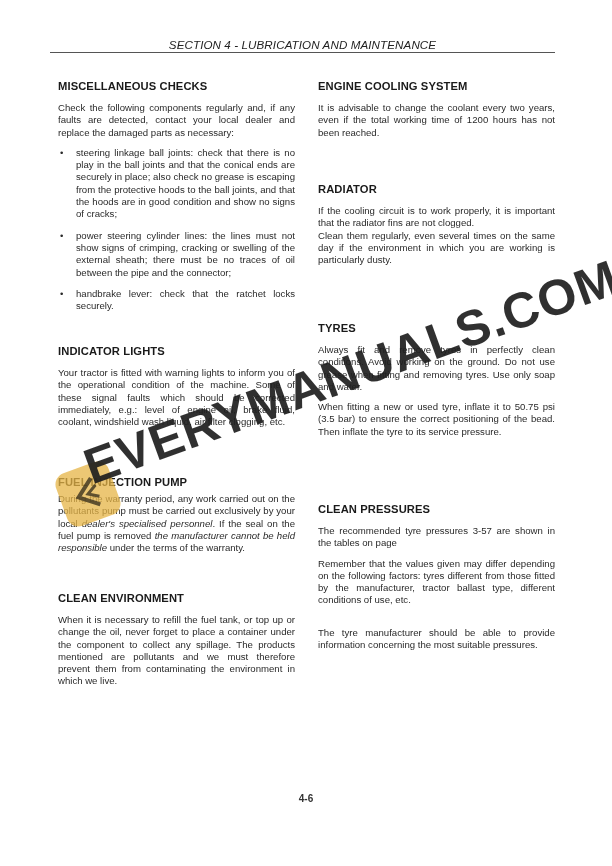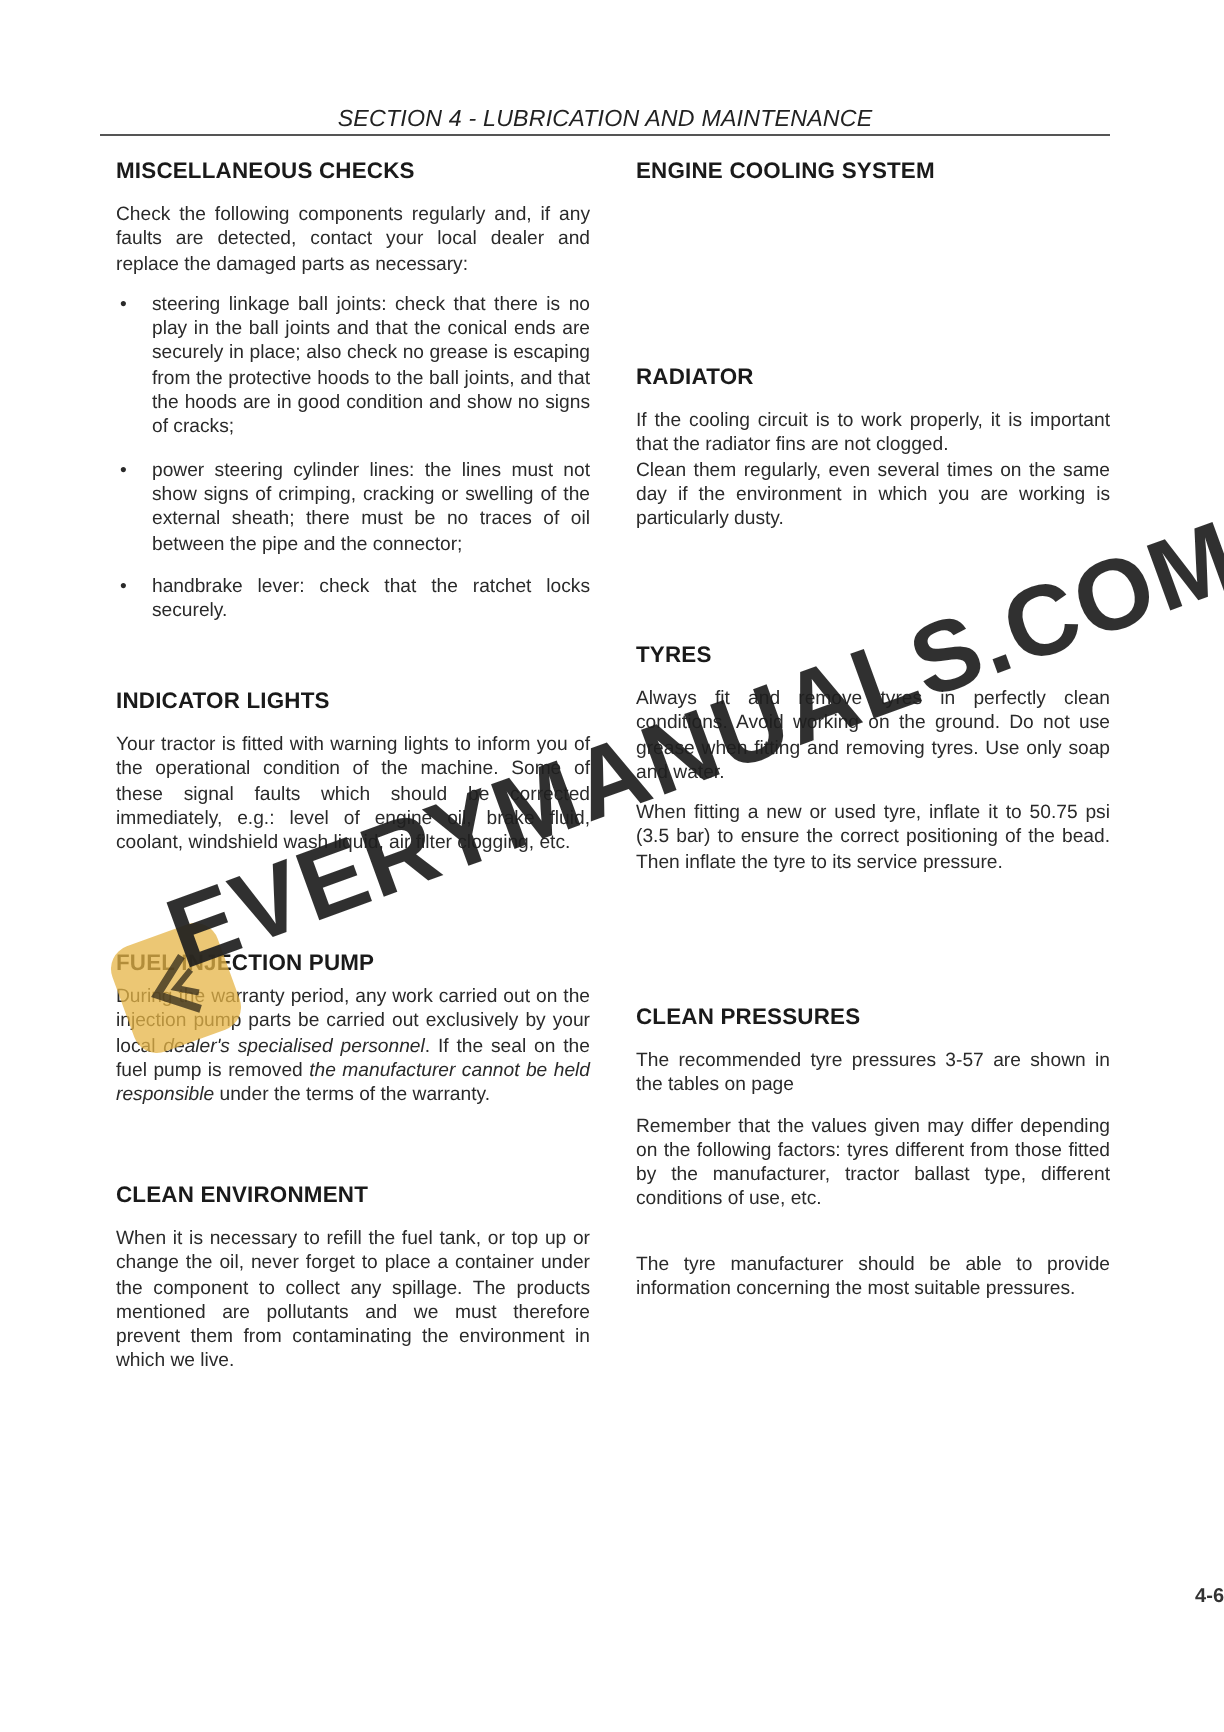"SECTION 4 - LUBRICATION AND" .header { top: 53px -> 38px }
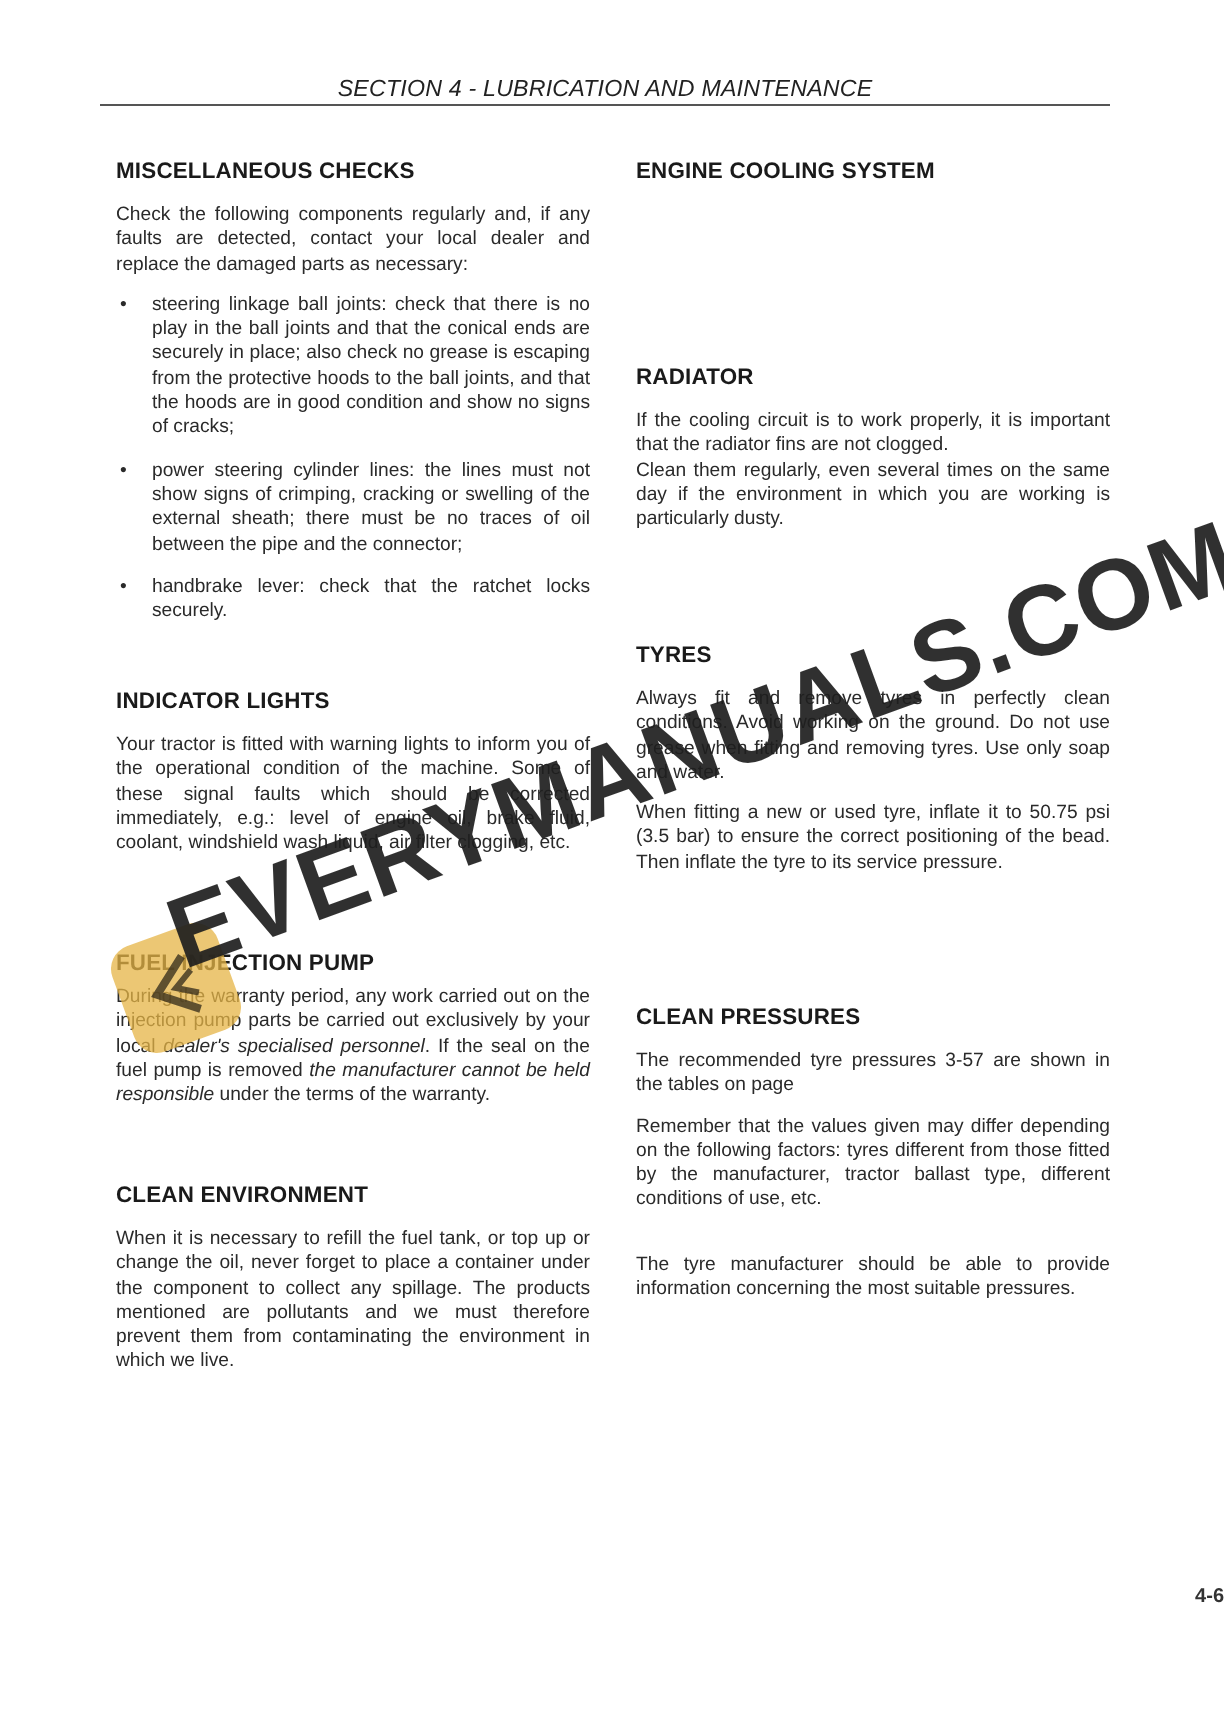"It is advisable to change" p { html: none -> <p>It is advisable to change the coolant every two years, even if the total working time of 1200 hours has not been reached.</p> }
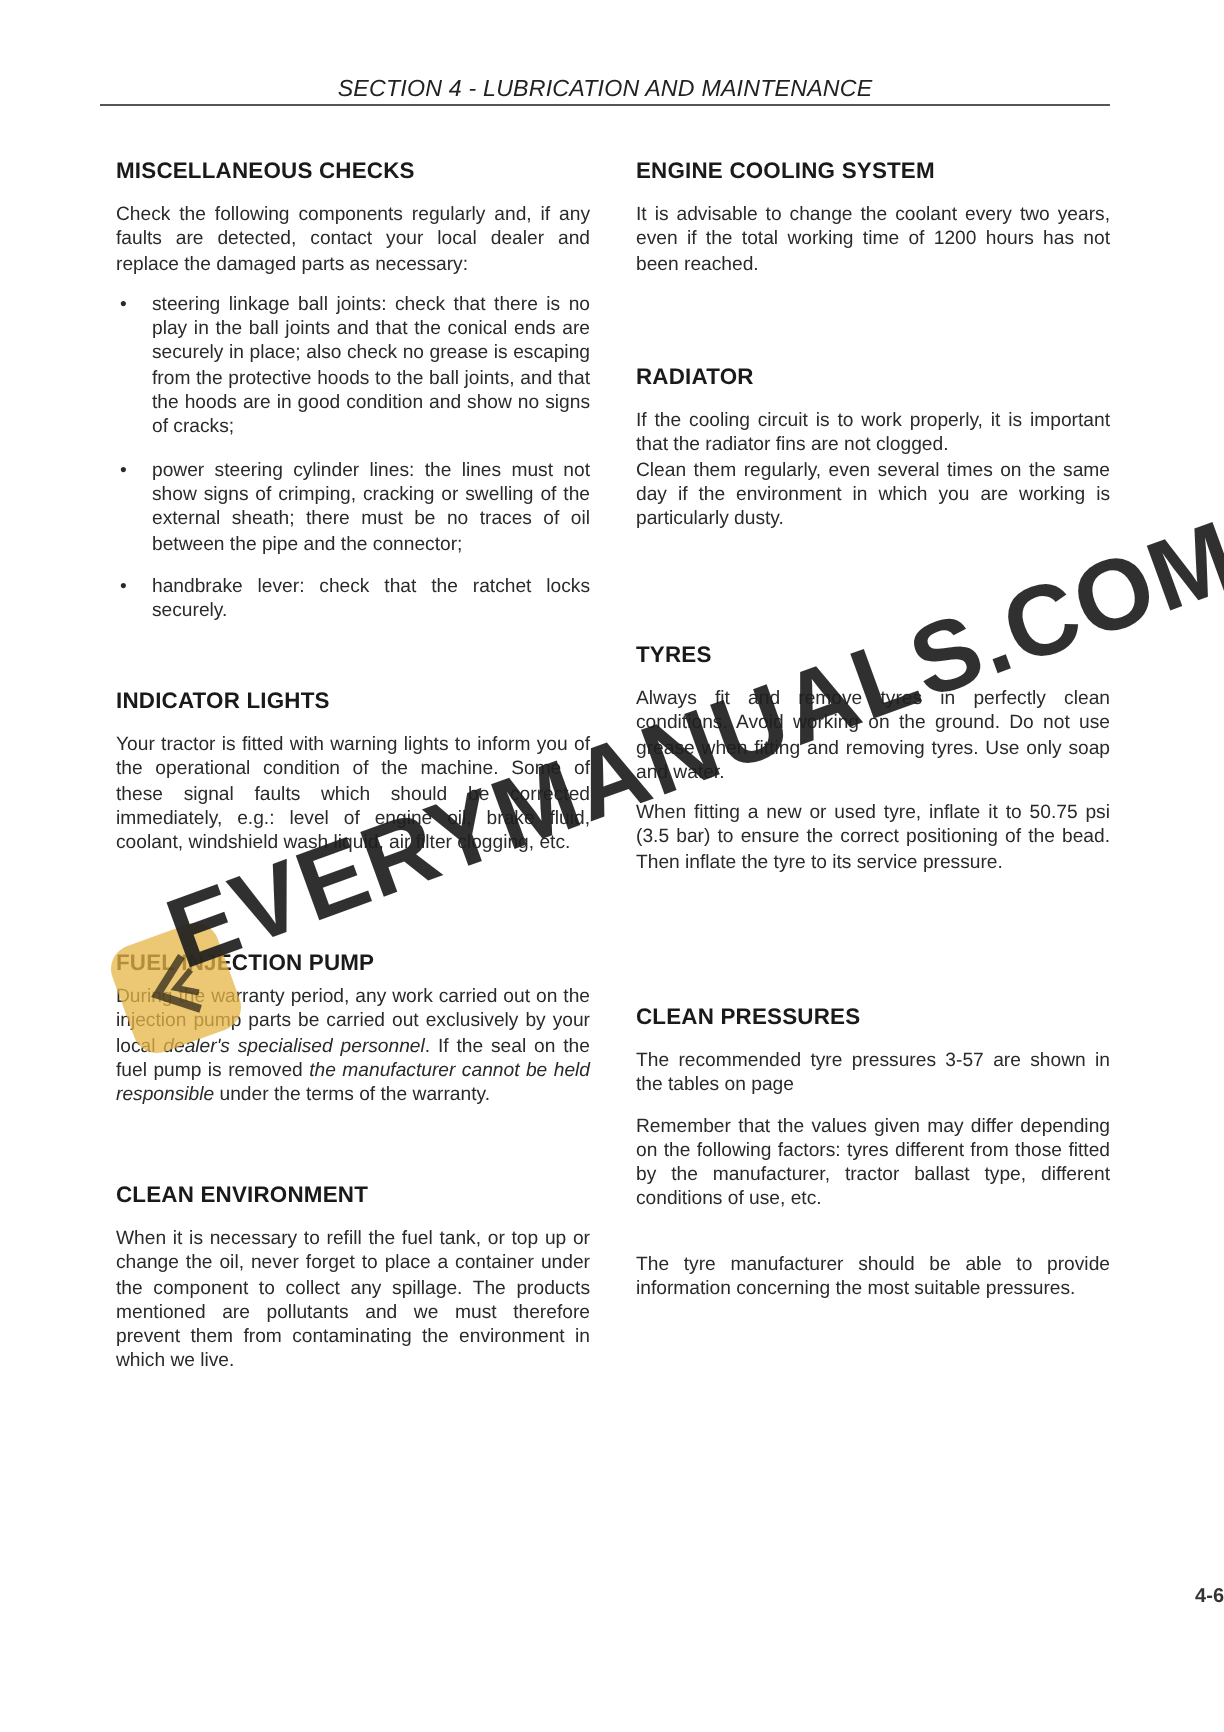"During the warranty period, any" span { text: injection pump parts -> pollutants pump must }
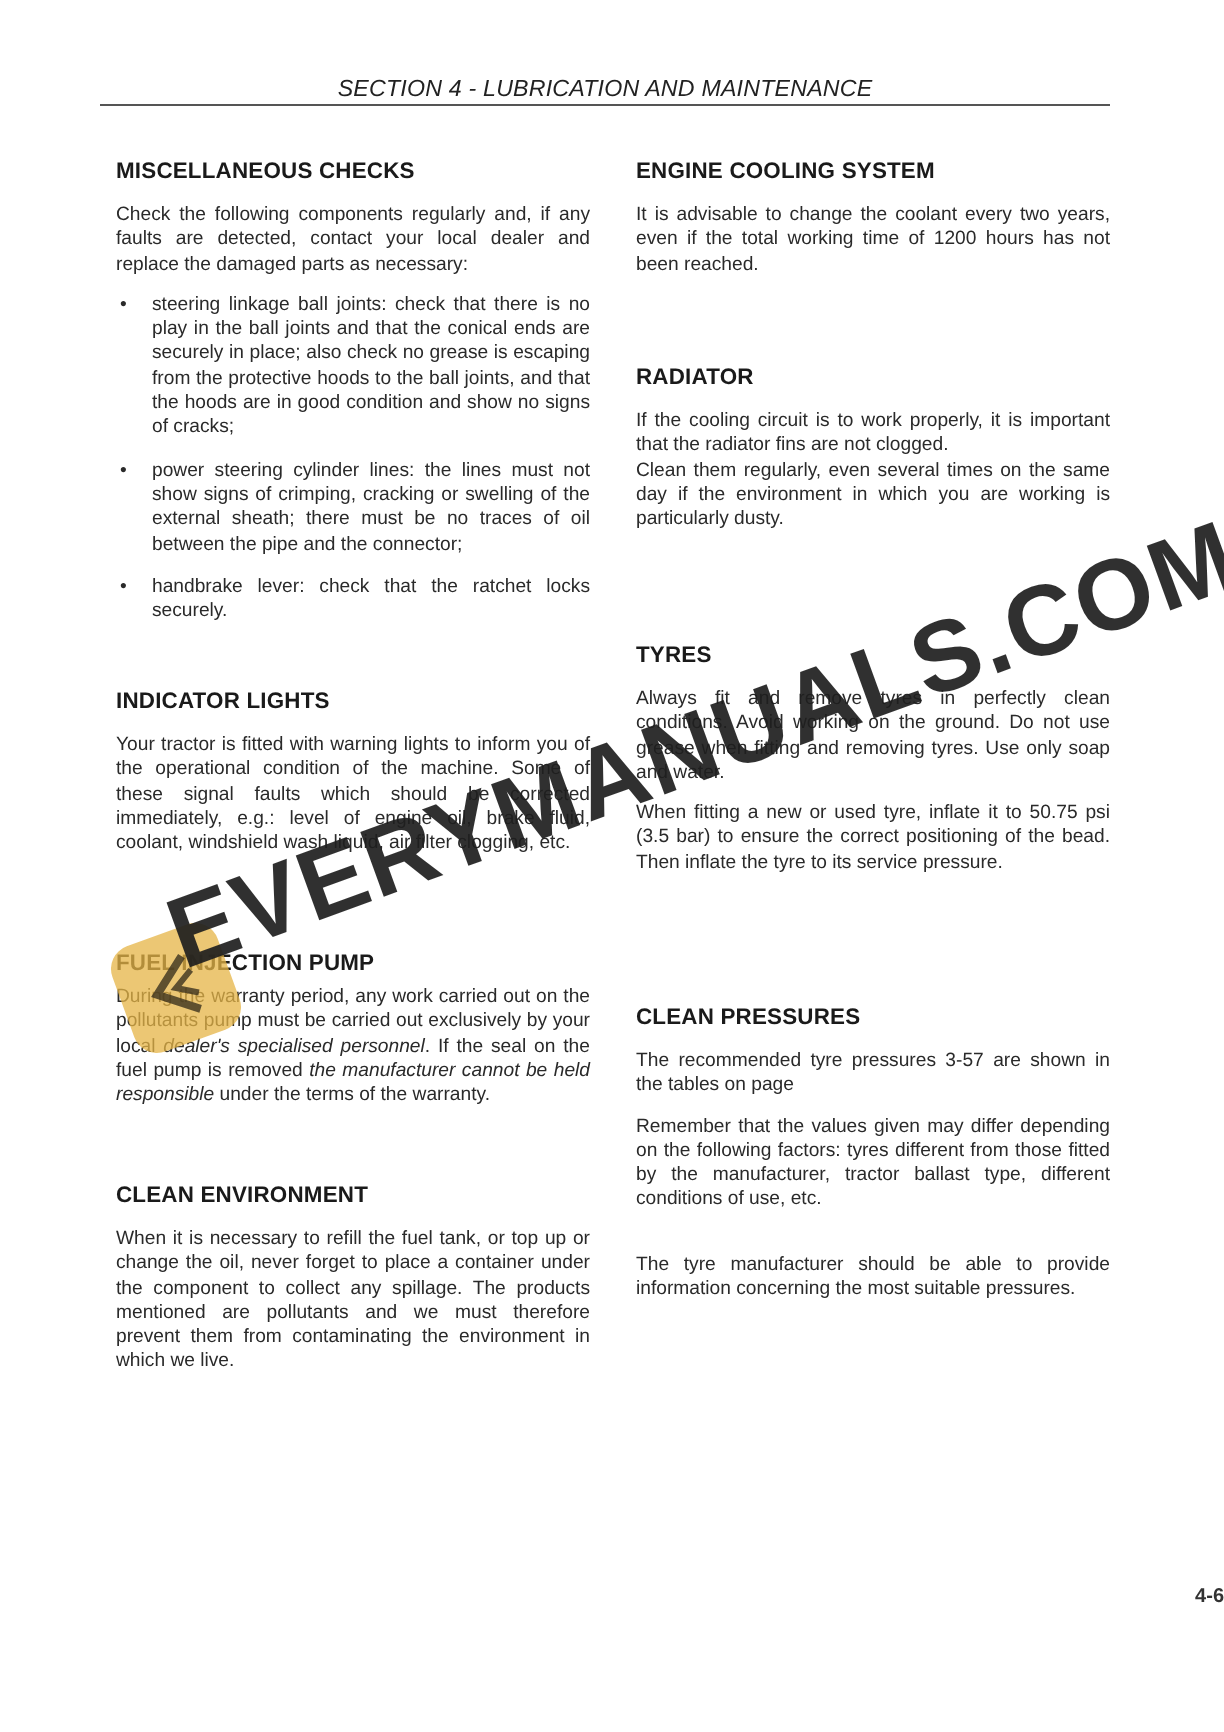"4-6" .page-num { text-align: right -> center }
